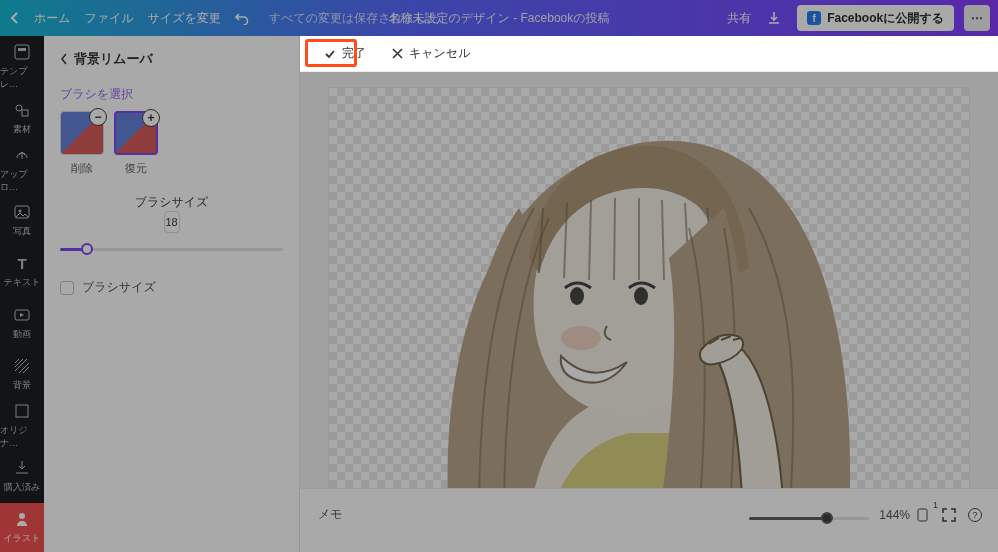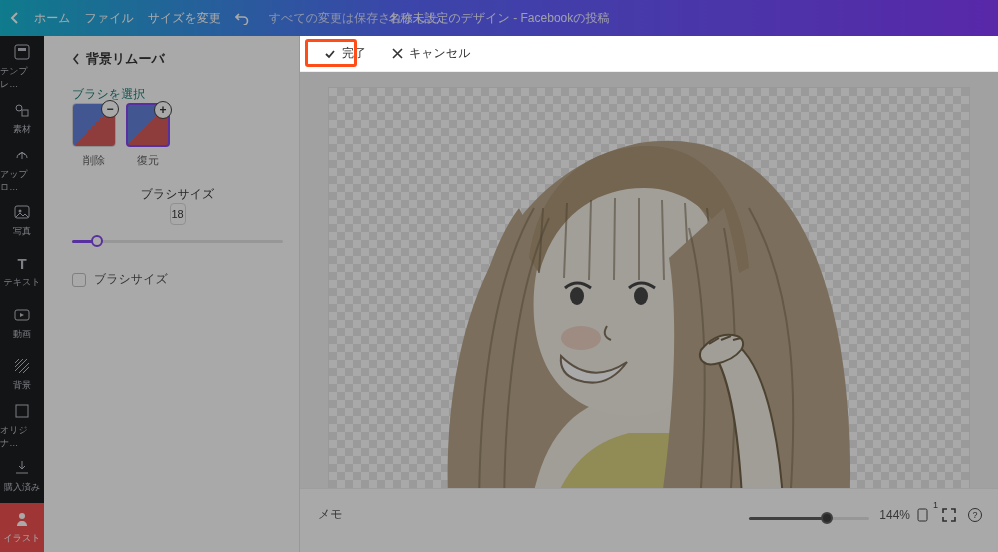"共有" div.tb-right { html: none -> <div> <span>共有</span> <span> <svg> <path></path> </svg> </span> <div> <span>f</span> <span>Facebookに公開する</span> </div> <div>⋯</div> </div> }
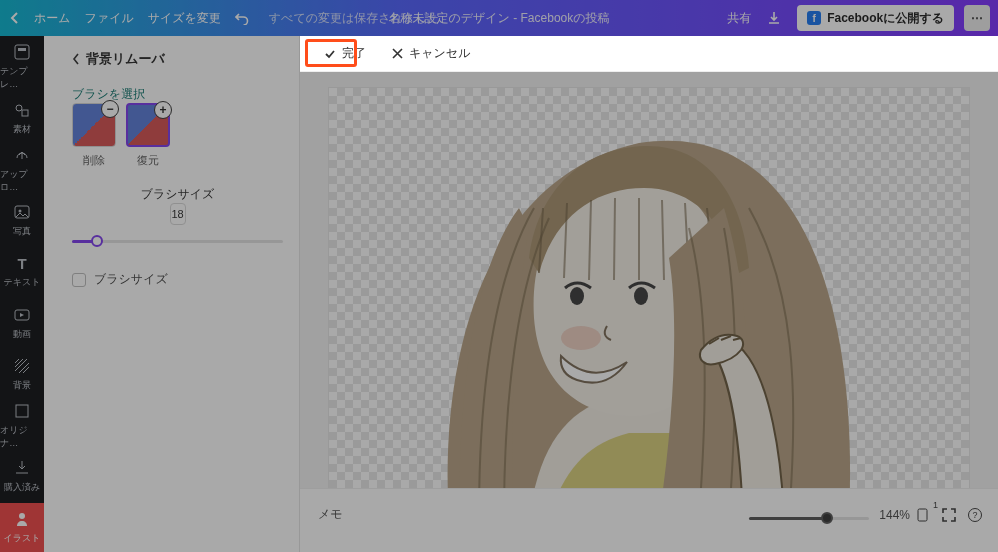"背景リムーバ" .panel { padding: 14px 16px 0 28px -> 14px 16px 0 16px }
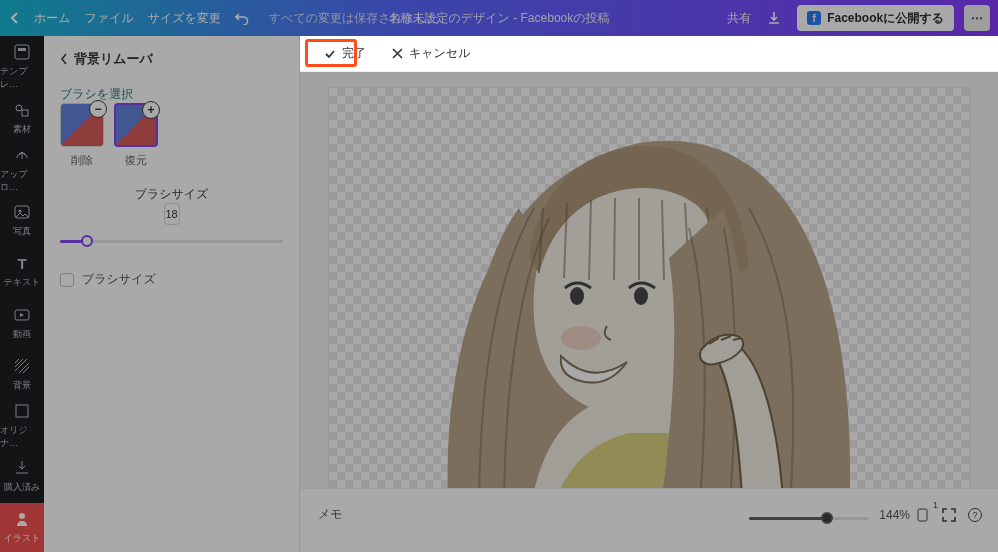"ブラシを選択" .sect-label { color: #0f766e -> #8b5cf6; margin-bottom: none -> 8px }
